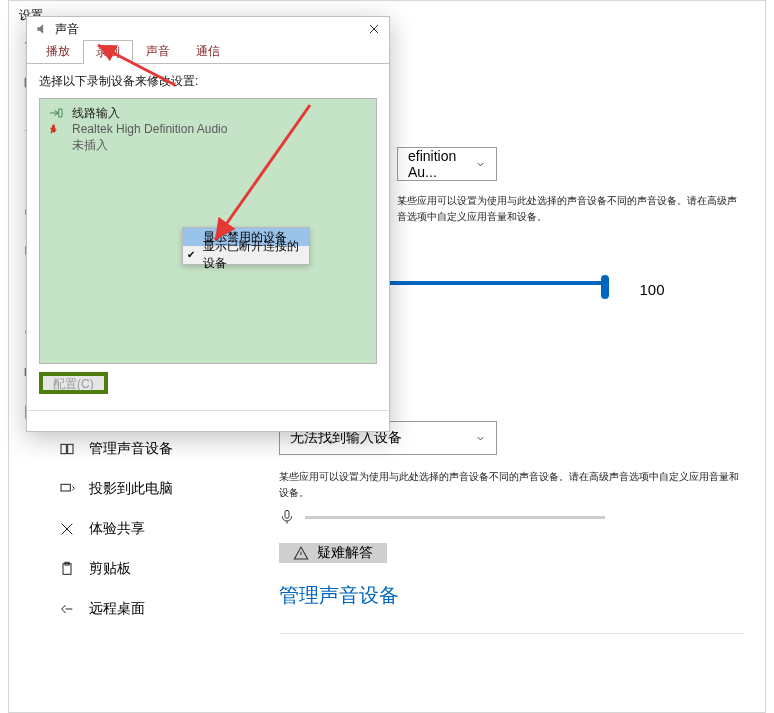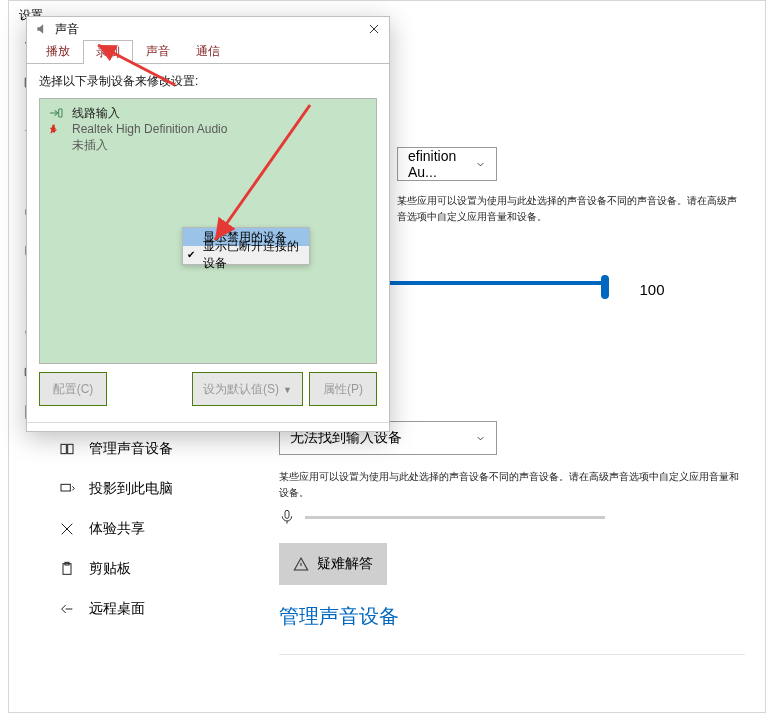"配置(C)" .dlg-btn { border: 1px solid #4d7c0f -> 4px solid #4d7c0f; height: 34px -> 22px }
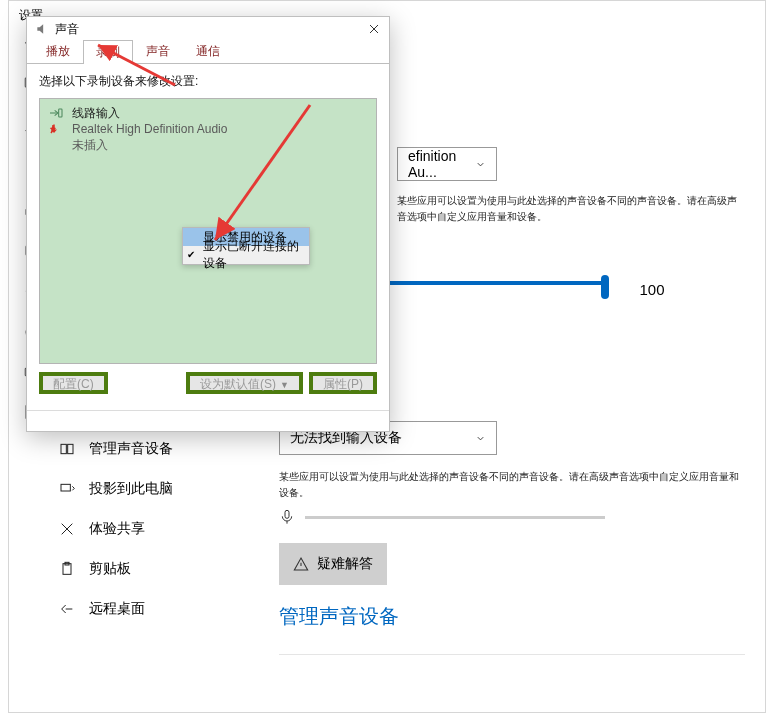"设为默认值(S) ▼" div { html: <div> <button> <span>设为默认值(S)</span><span>▼</span> </button> <button>属性(P)</button> </div> -> none }
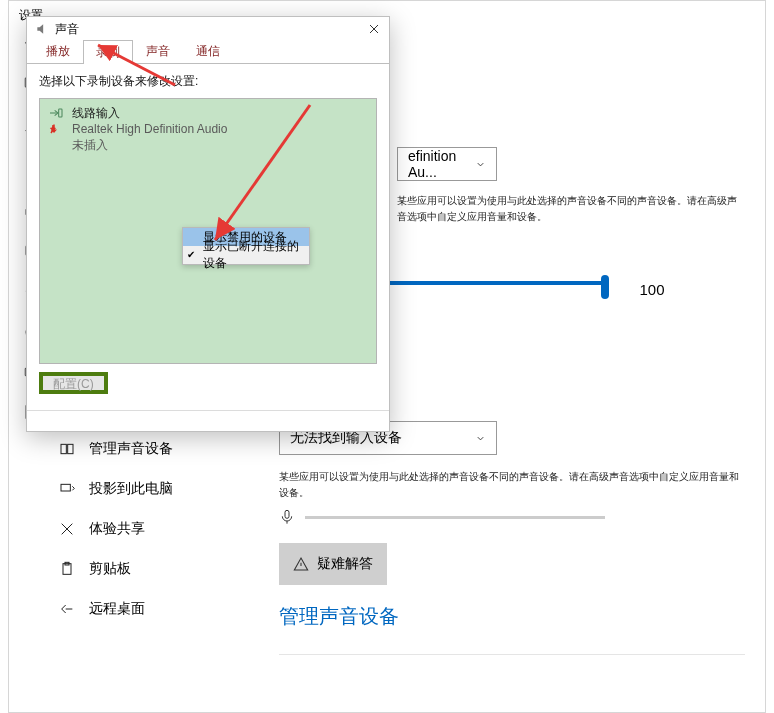"疑难解答" .btn-gray { height: 42px -> 20px }
